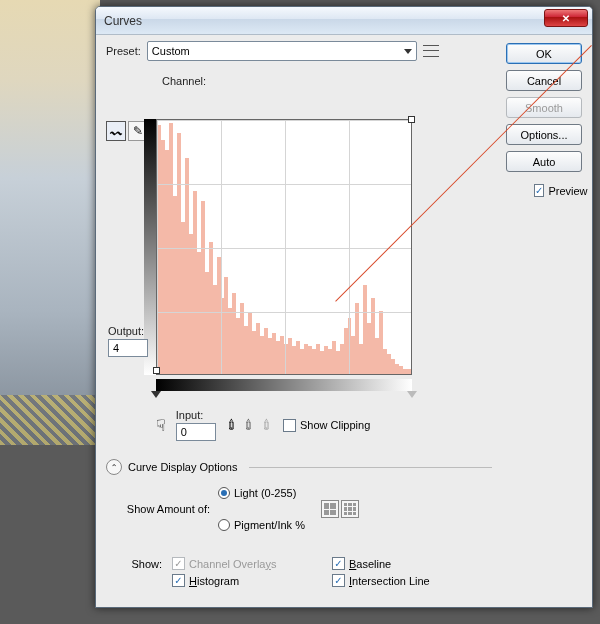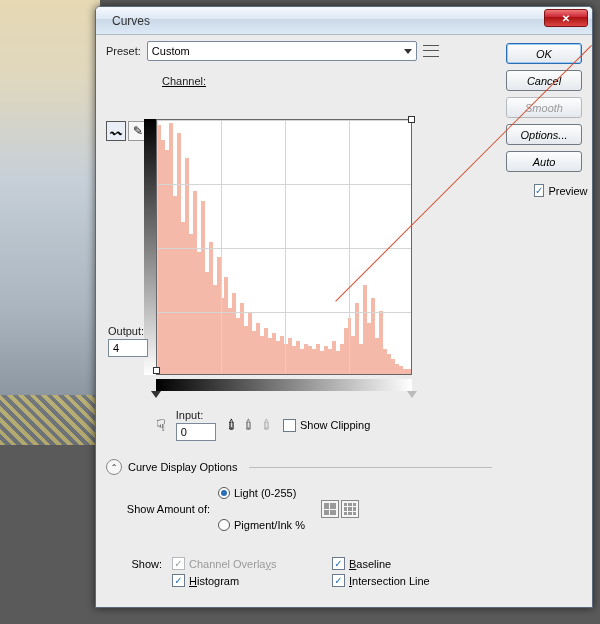"Curves" .titlebar { padding-left: 16px -> 8px }
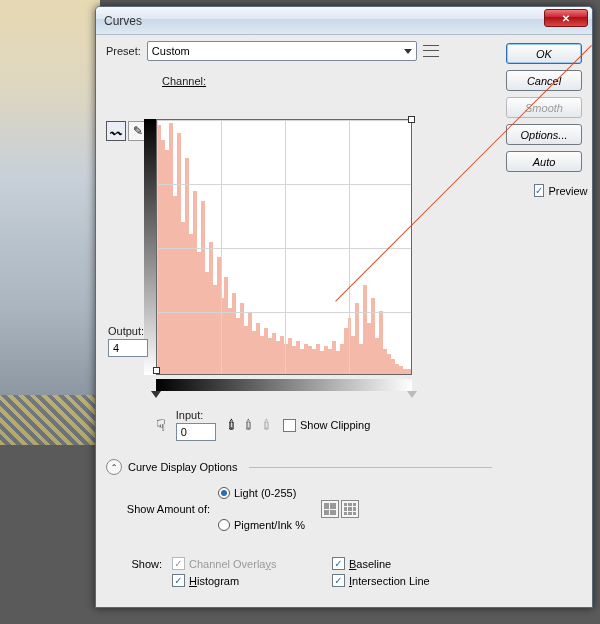"OK" .btn { font-style: italic -> none }
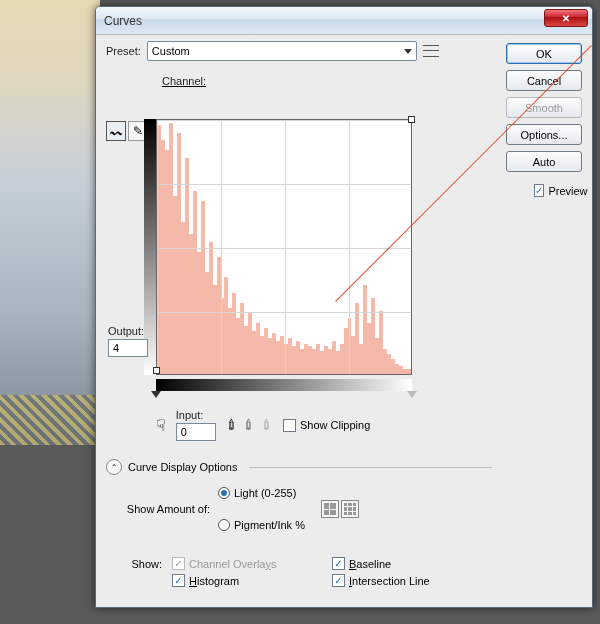"Channel:" .channel-row { text-decoration: underline -> none }
